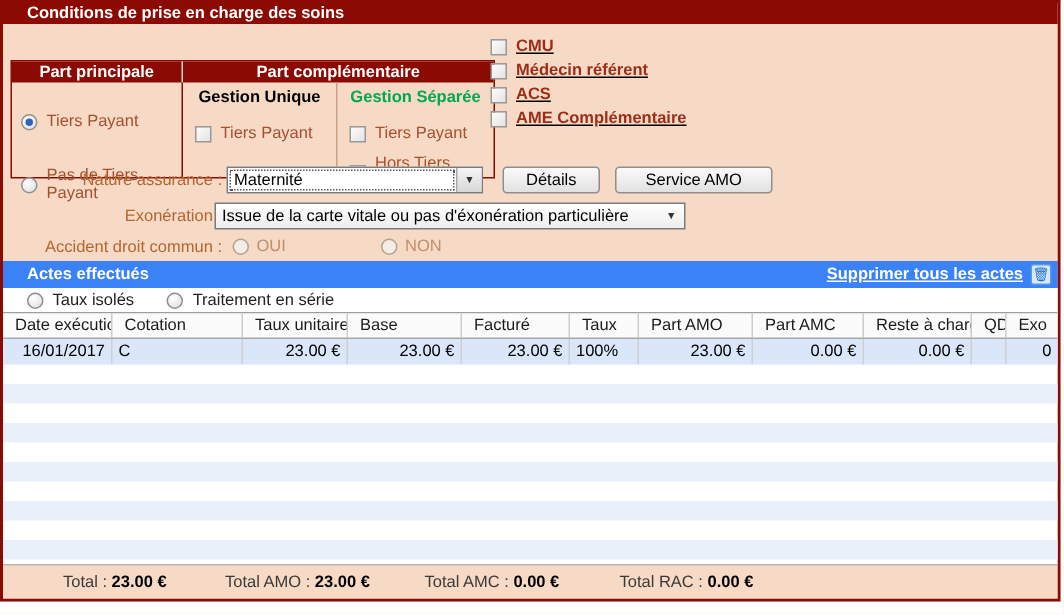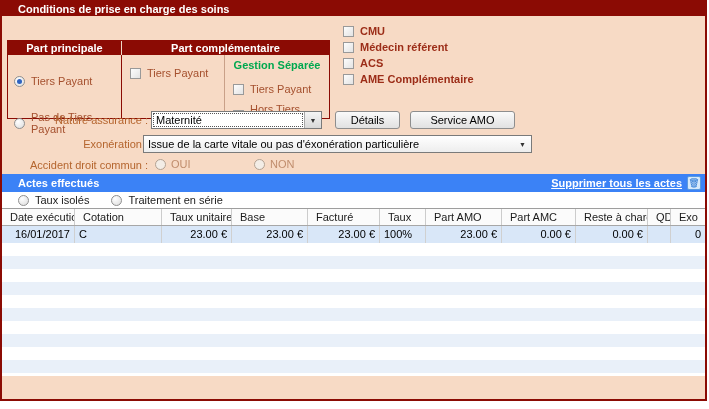"CMU" .side-checks { left: 341px -> 325px; text-decoration: none -> underline }
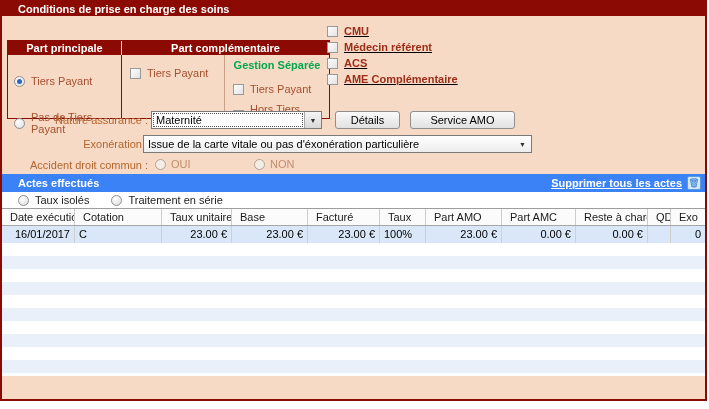"Gestion Unique" div.sub-head { html: none -> <div>Gestion Unique</div> }
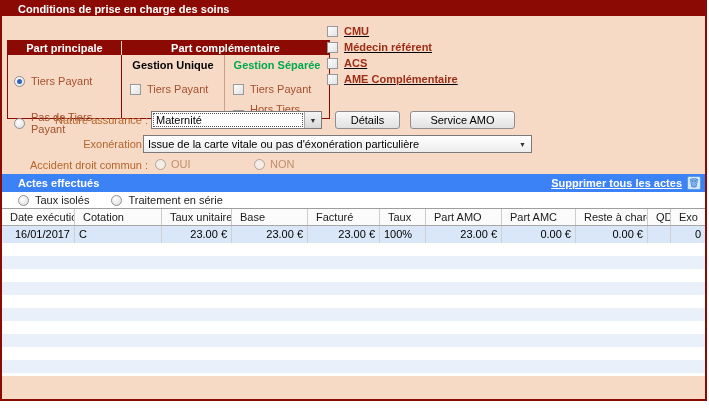"Issue de la carte vitale" div.combo { width: 389px -> 314px }
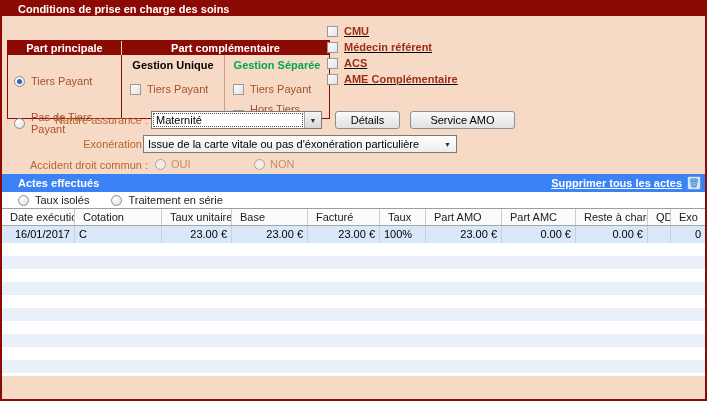"Total : 23.00 €" div.totals-bar { html: none -> <div> <span><span>Total :</span><b>23.00 €</b></span> <span><span>Total AMO :</span><b>23.00 €</b></span> <span><span>Total AMC :</span><b>0.00 €</b></span> <span><span>Total RAC :</span><b>0.00 €</b></span> </div> }
